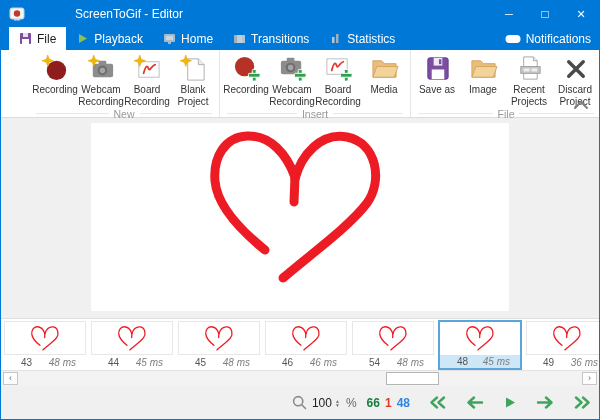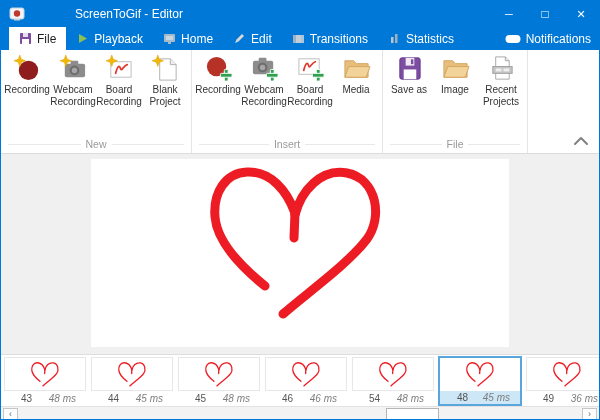"Edit" div.tab { html: <div> <svg> <path></path> </svg> <span>Edit</span> </div> -> none }
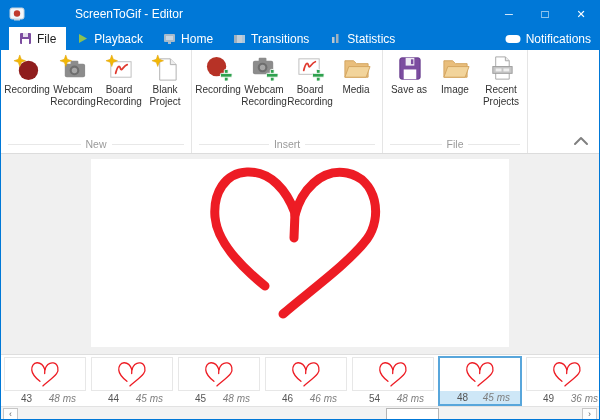"Recording" .ribbon { height: 104px -> 68px; padding-left: none -> 28px }
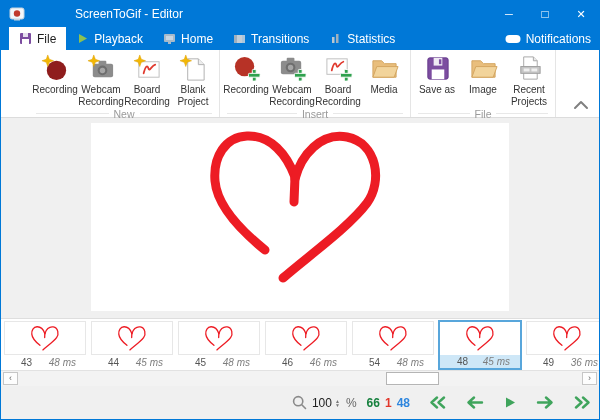"Discard Project" div.rbtn { html: none -> <div> <svg> <path></path> </svg> <span>Discard Project</span> </div> }
